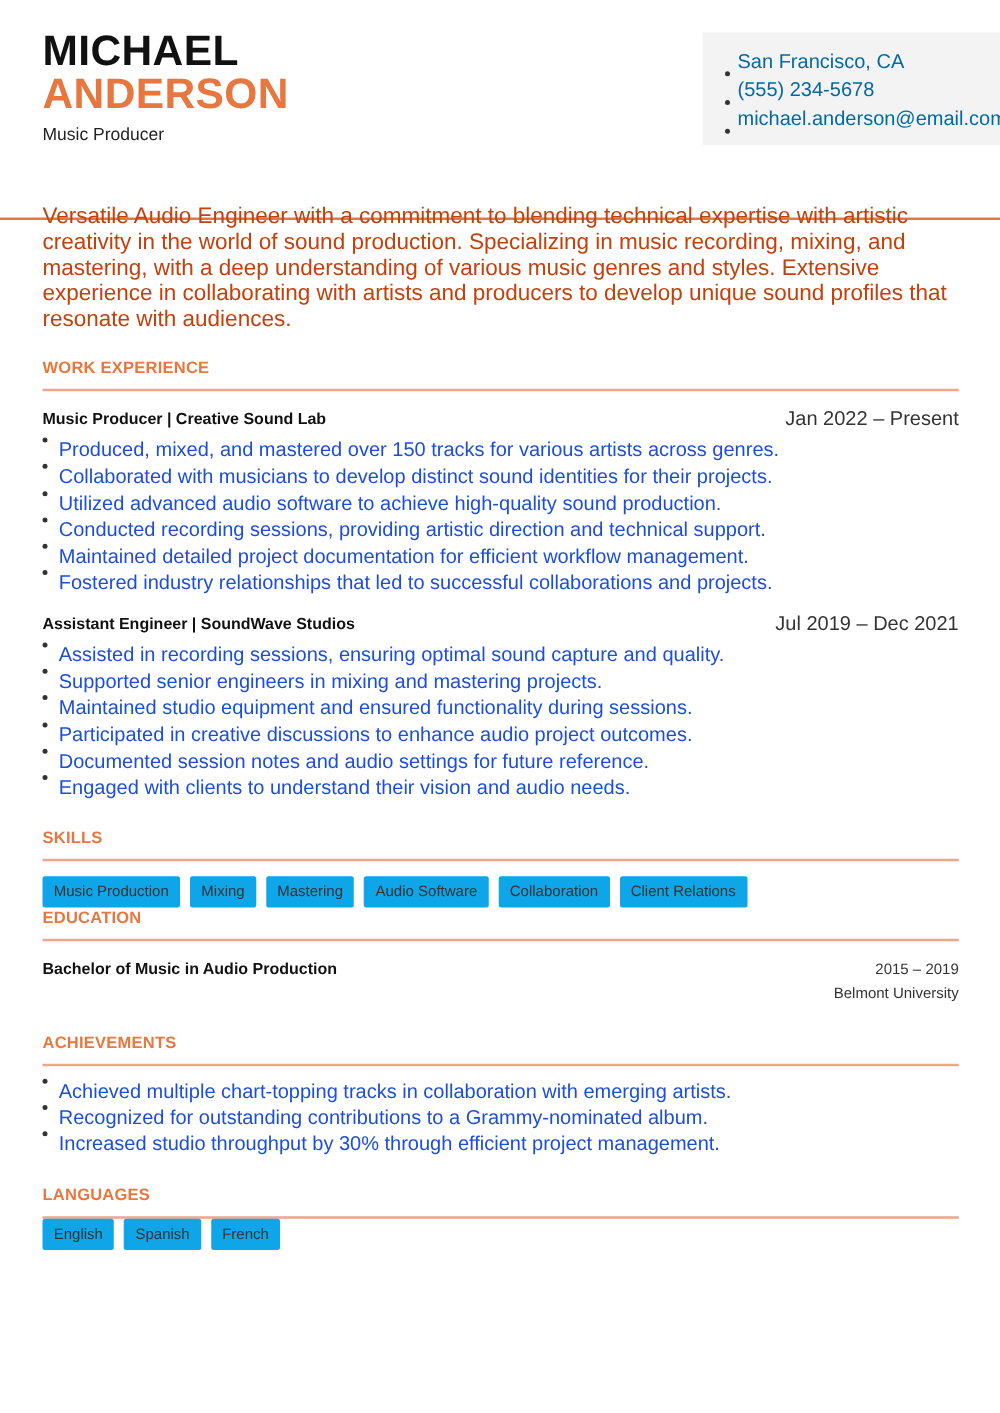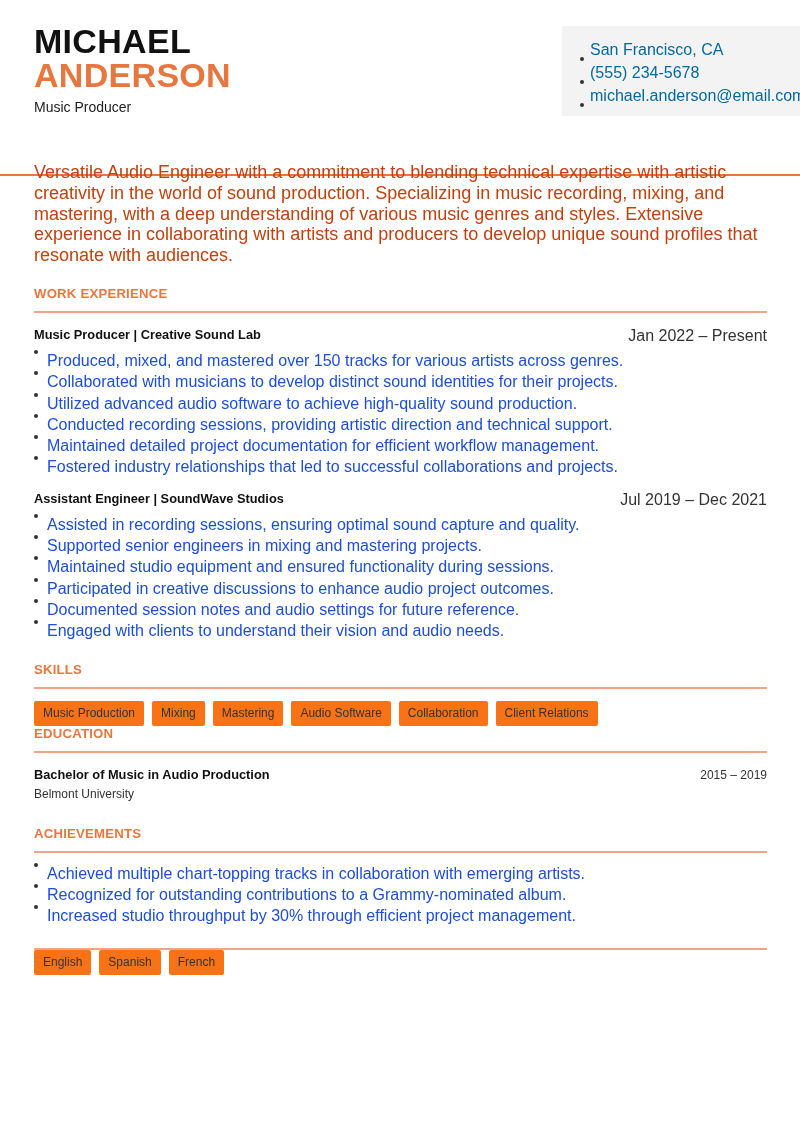"Music Production" .chip { background: #f97316 -> #0ea5e9 }
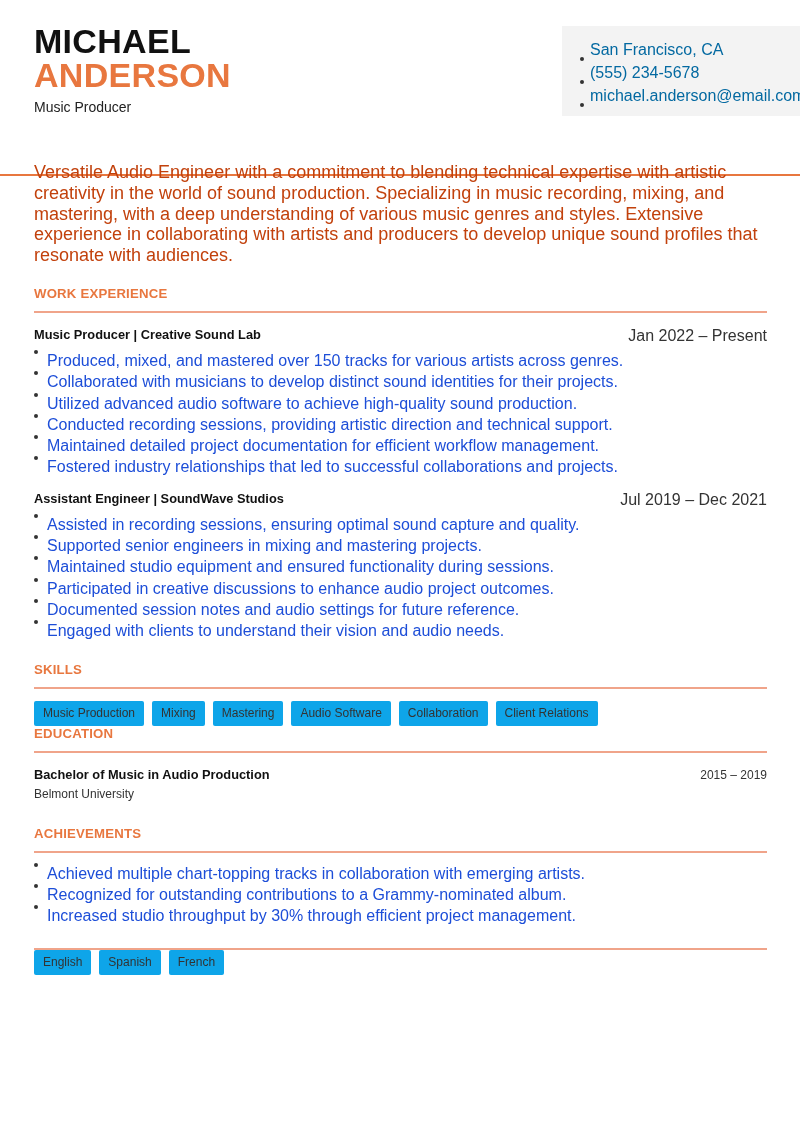"Bachelor of Music in Audio" div { text-align: none -> right }
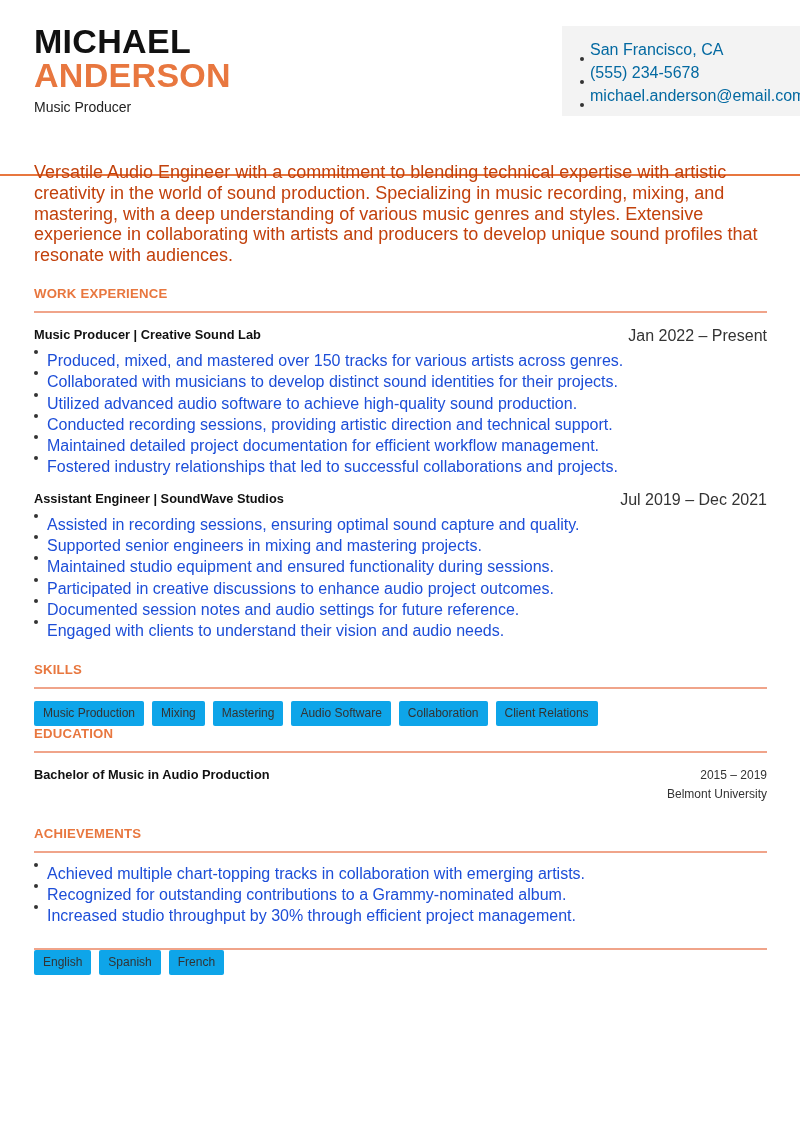"LANGUAGES" div.section-title { html: none -> <div>LANGUAGES</div> }
